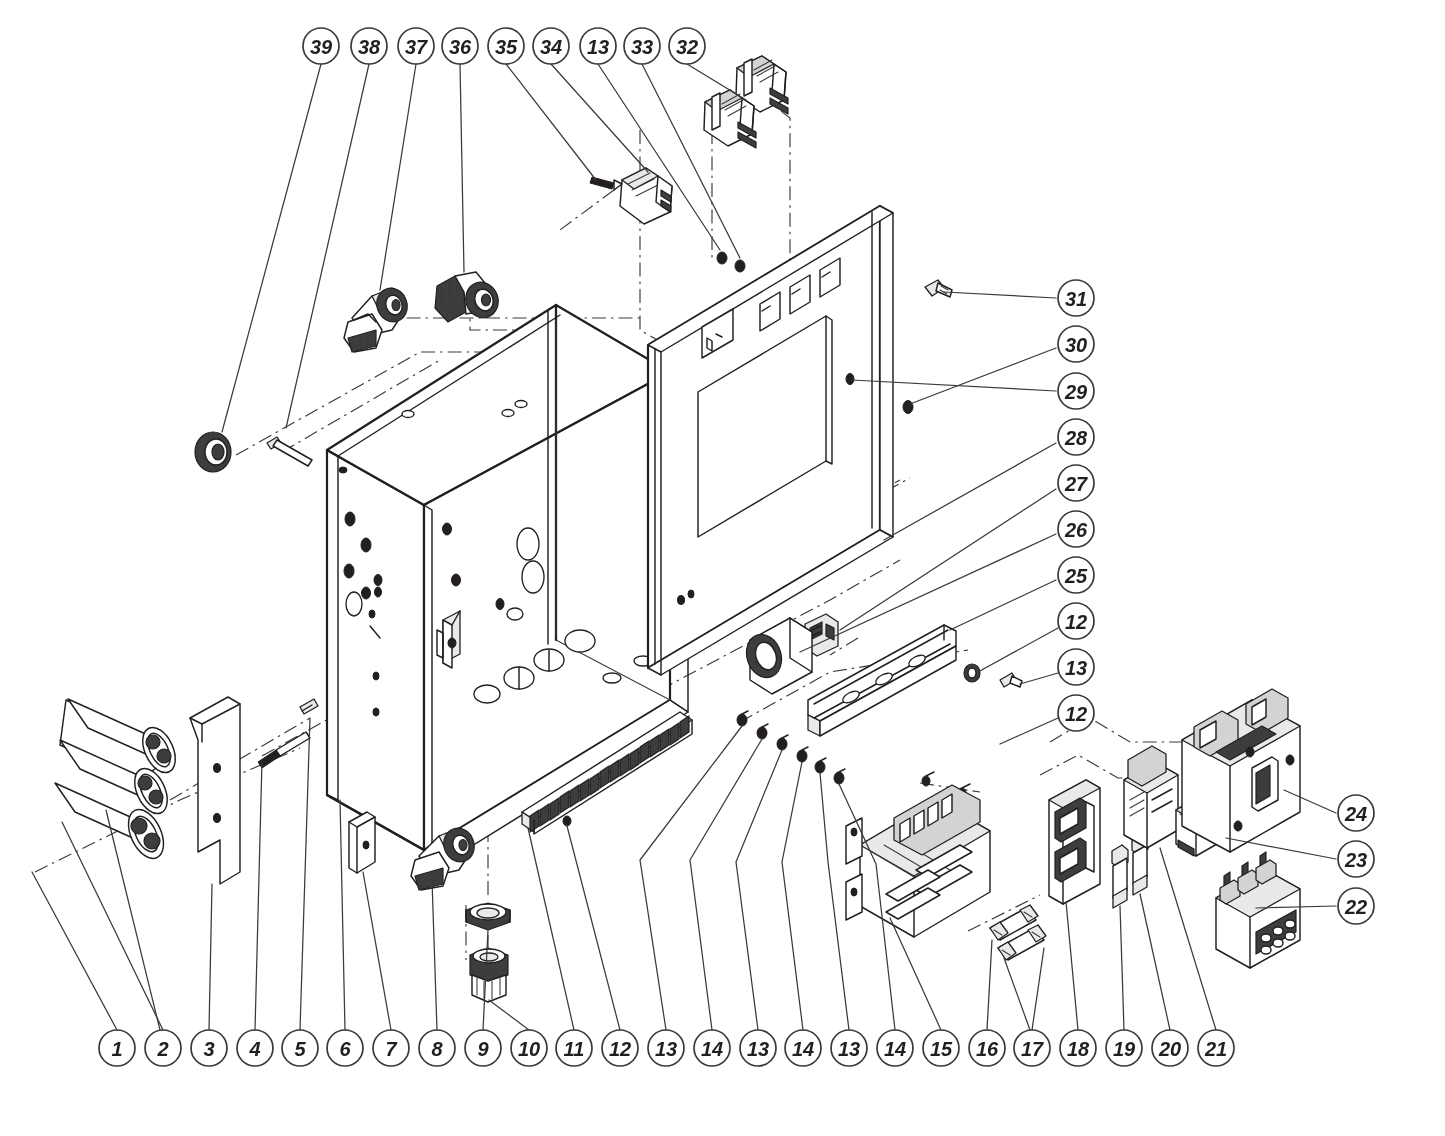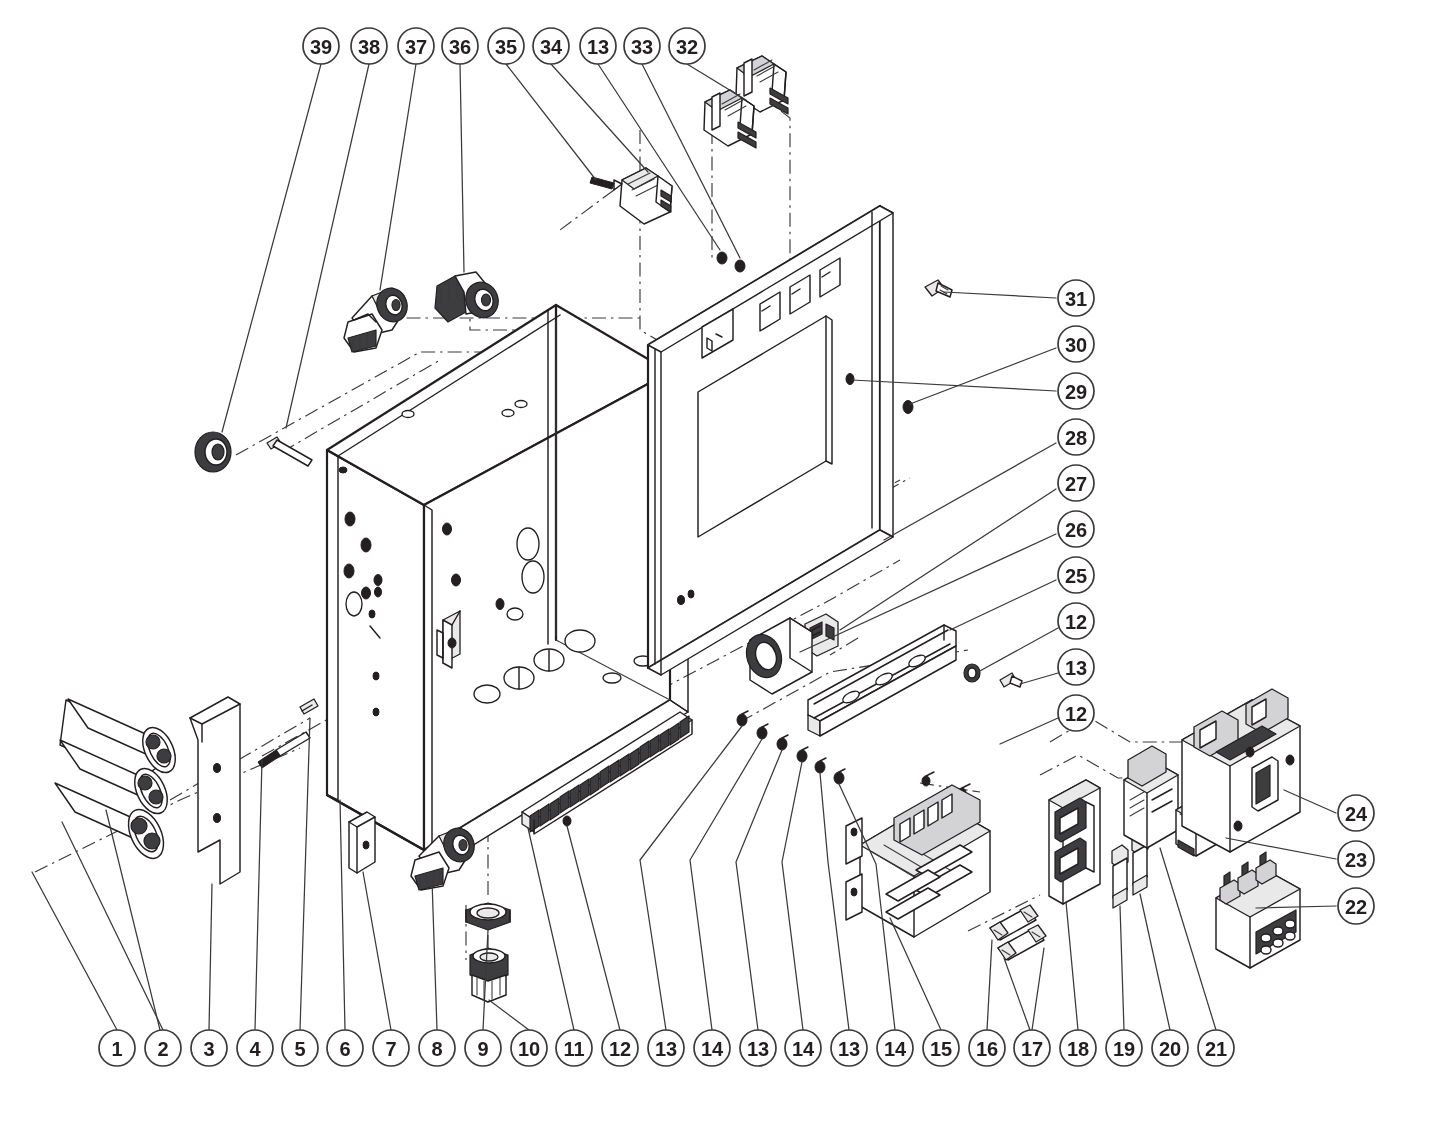"39" #sheet { font-style: none -> italic }
